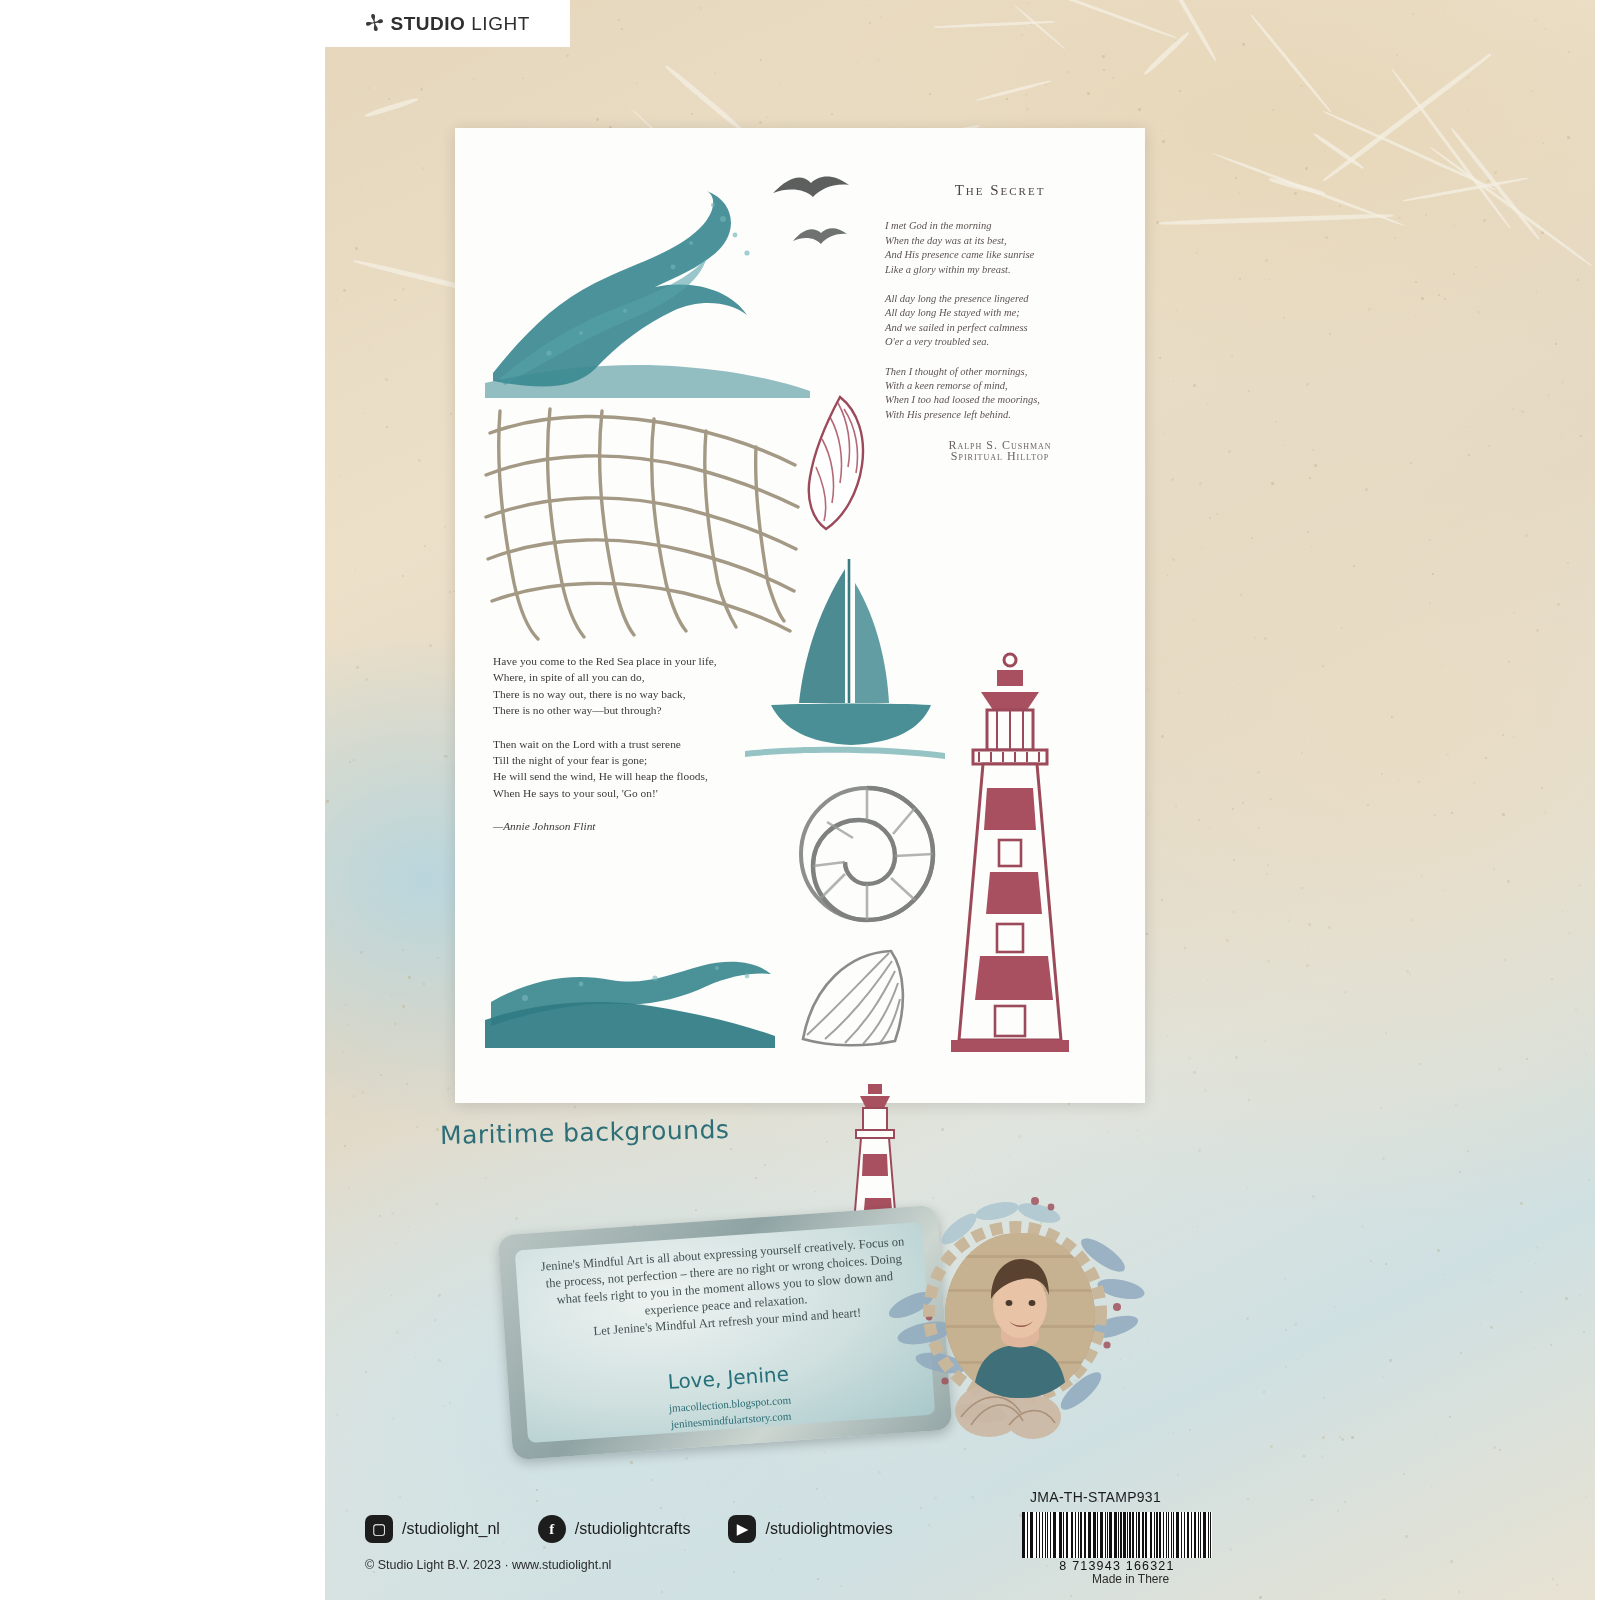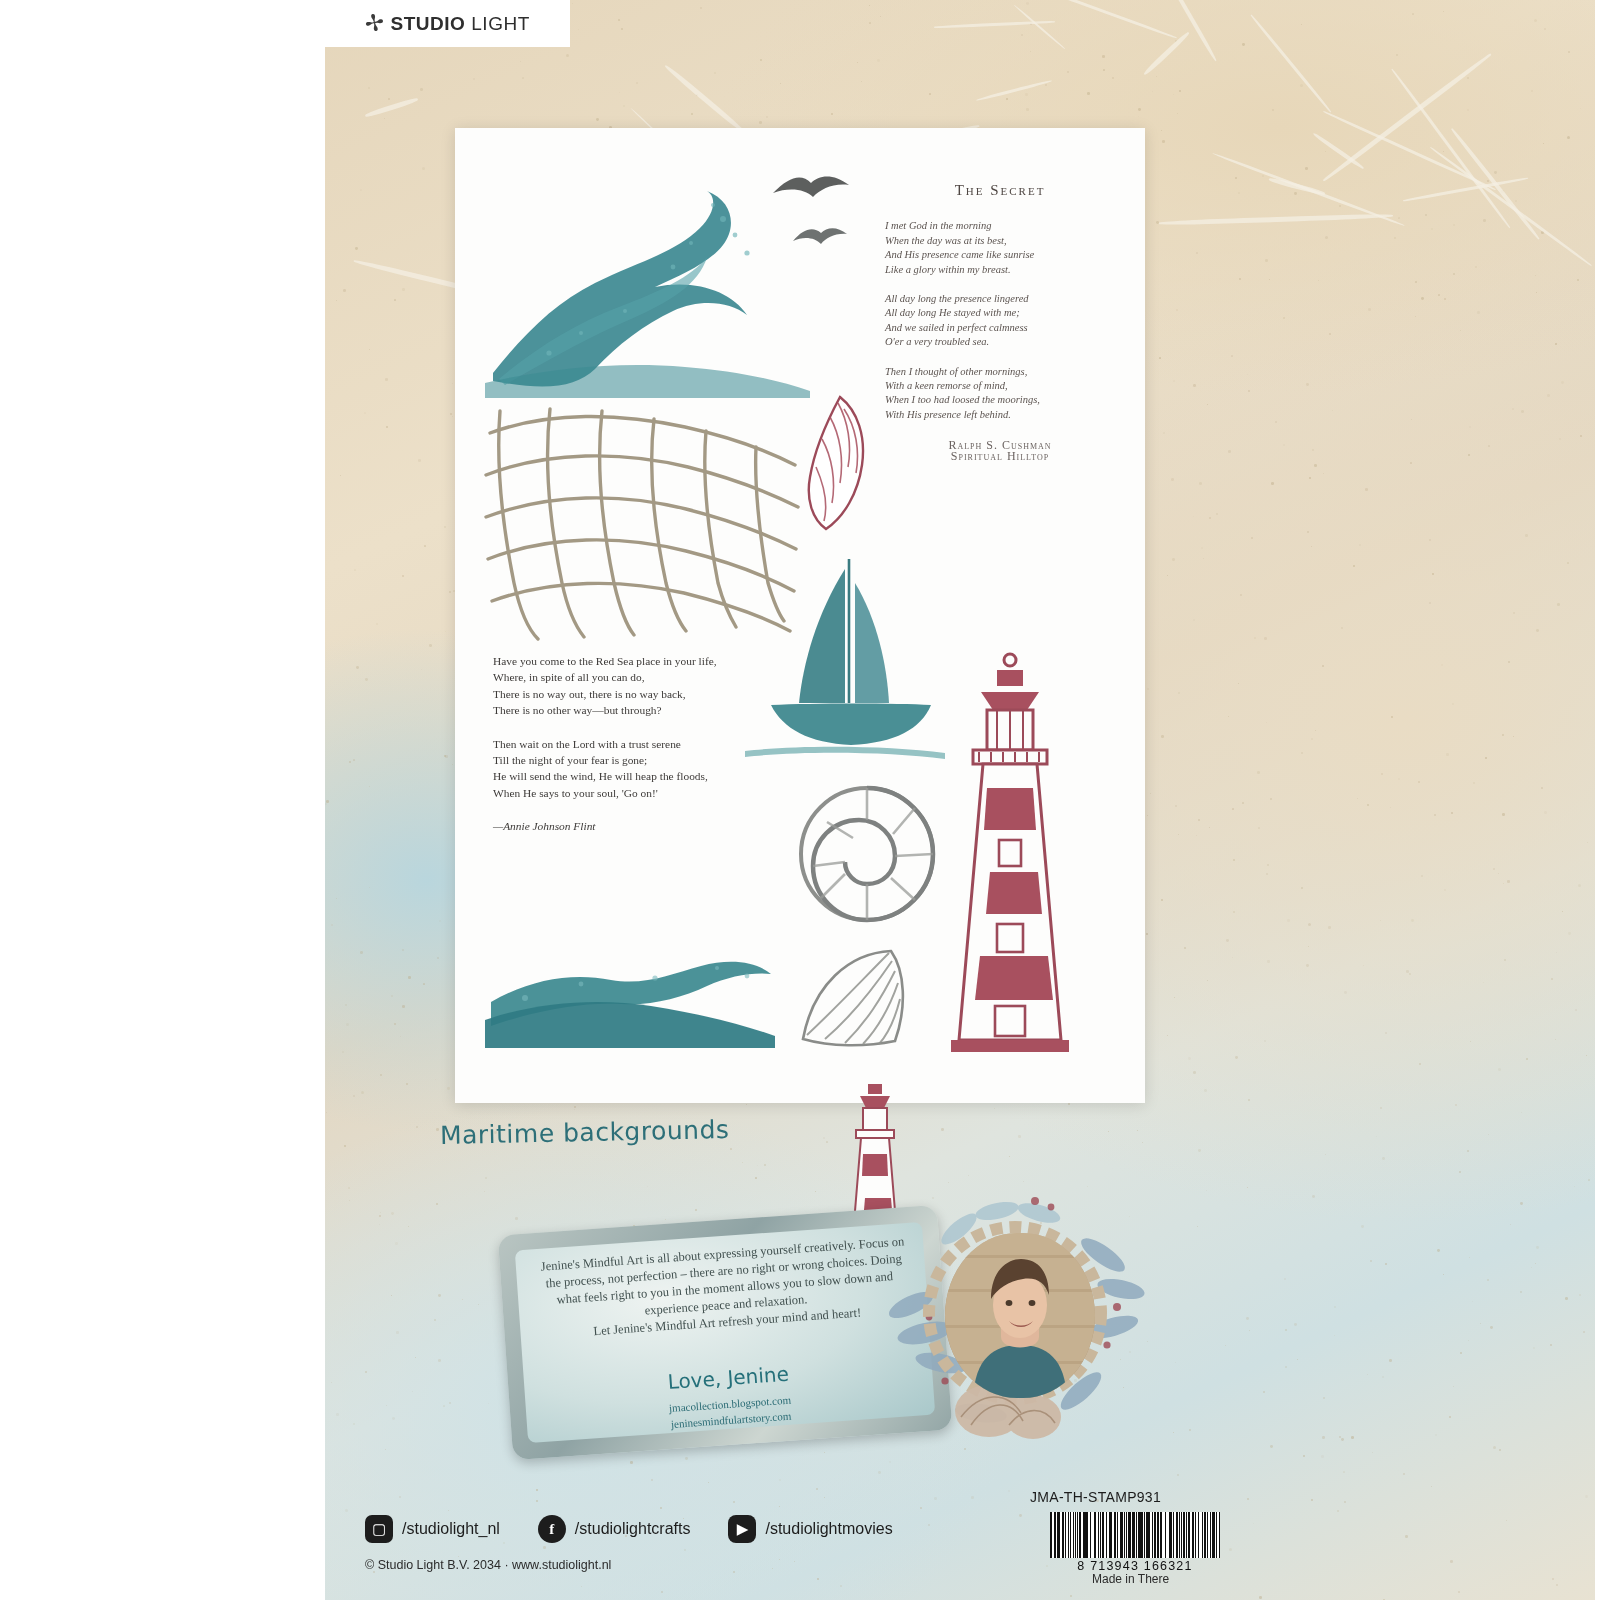"© Studio Light B.V. 2034" div { text: 2034 -> 2023 }
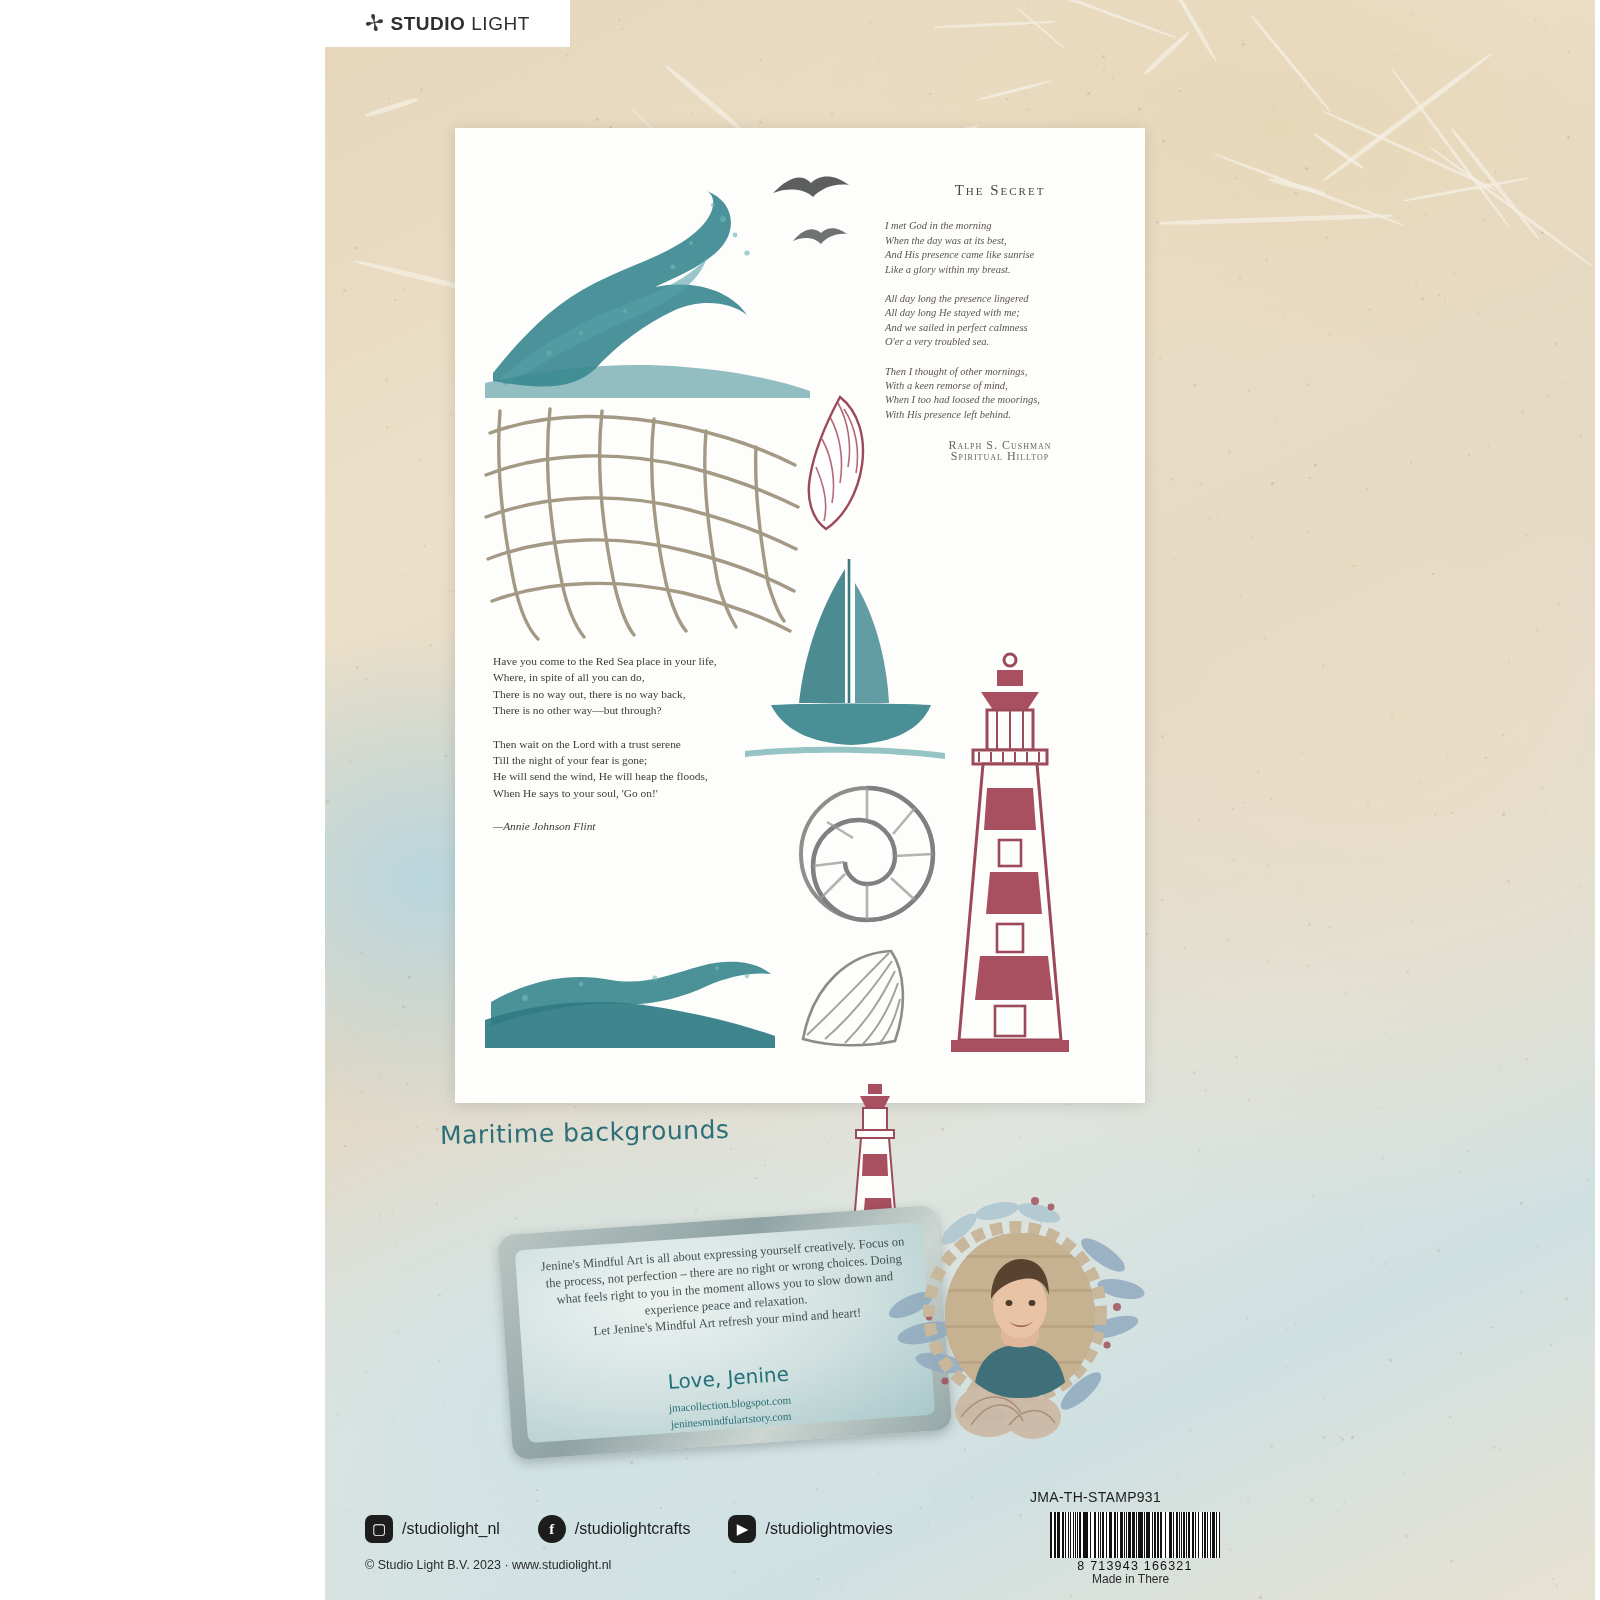"8 713943 166321" #barcode-box { left: 1050px -> 1022px; width: 170px -> 190px }
